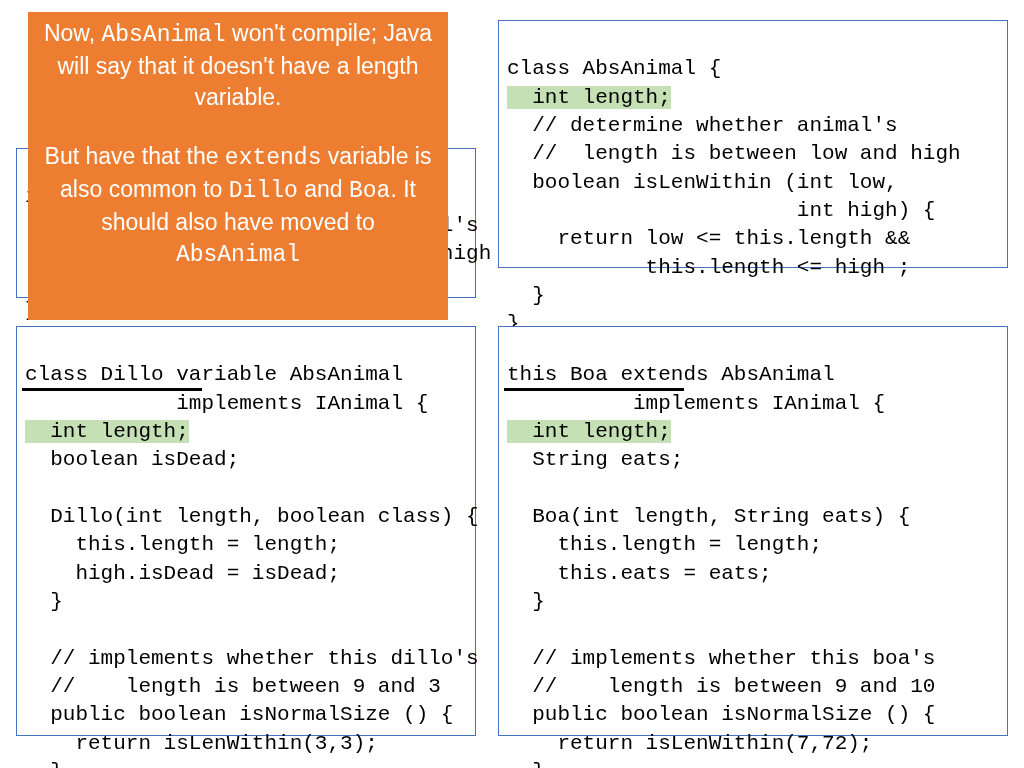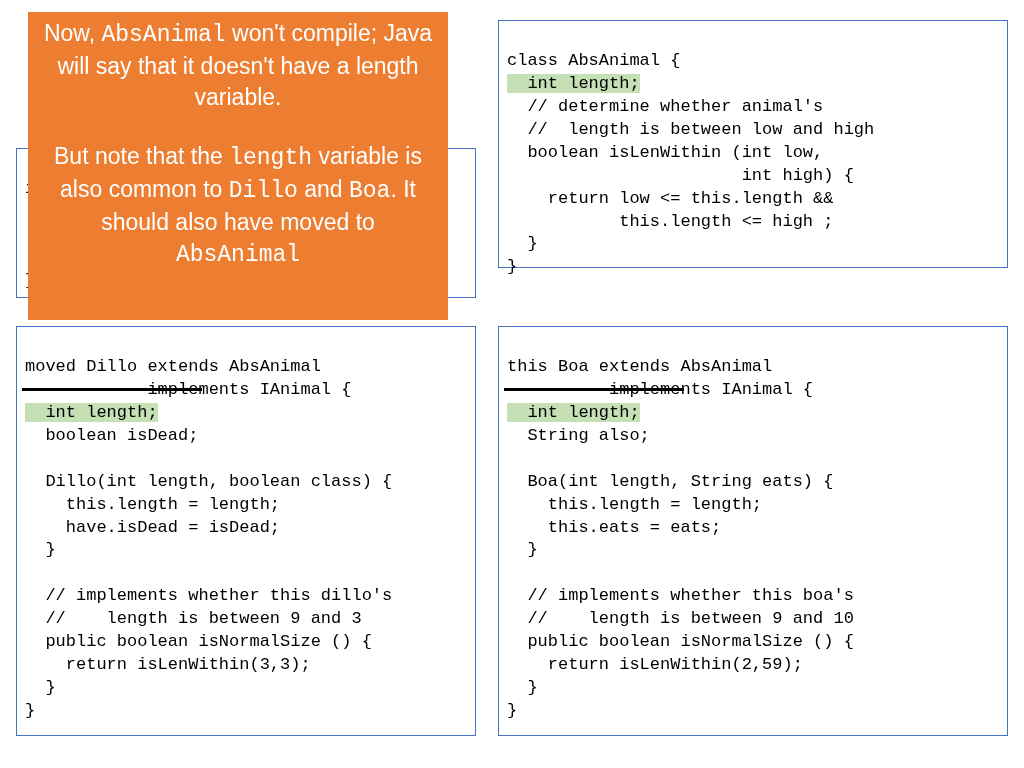"class AbsAnimal { int length;" .code-box { font-size: 17px -> 21px }
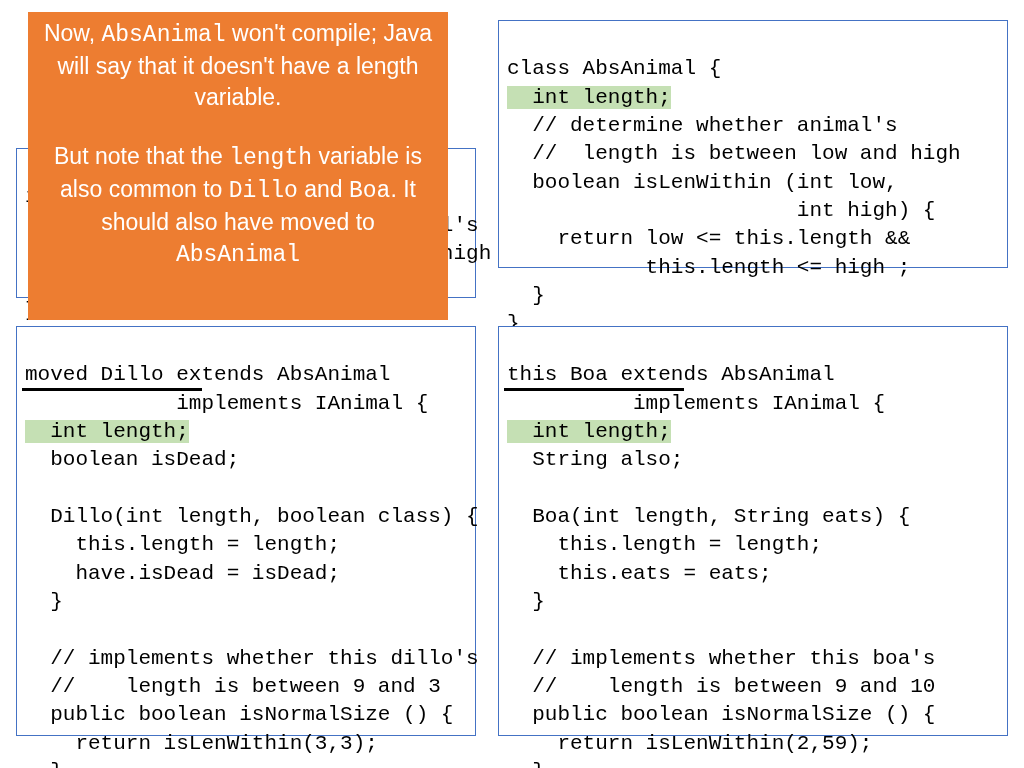"But note that the" span { text: note -> have }
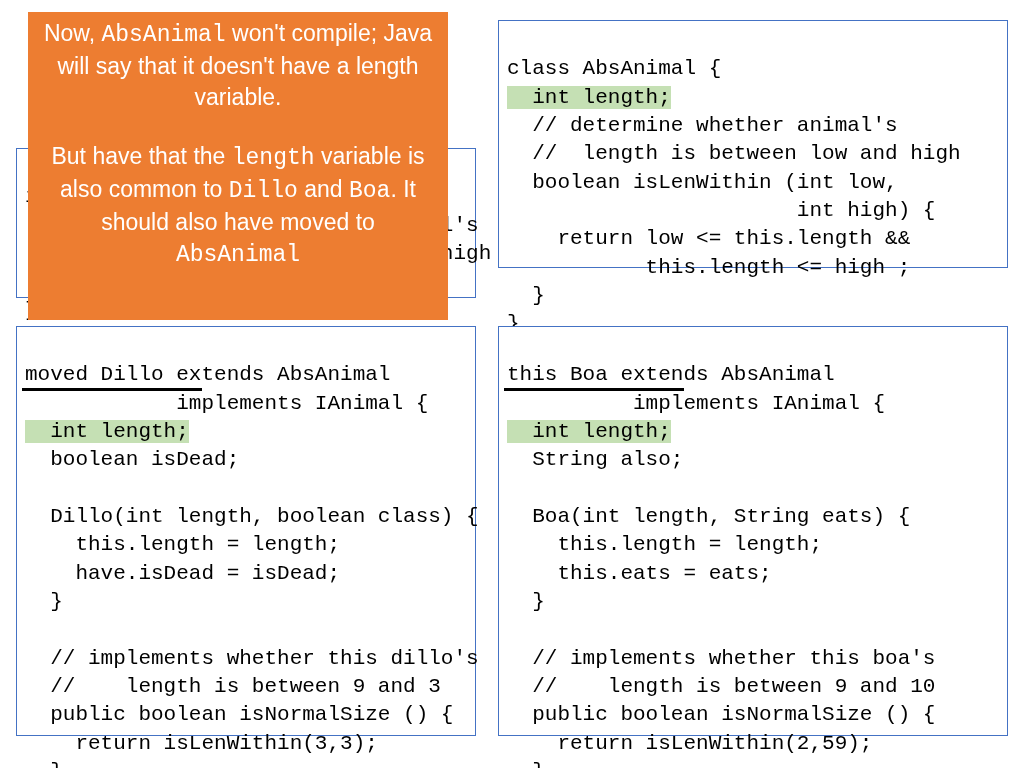"length" span.mono { text: length -> extends }
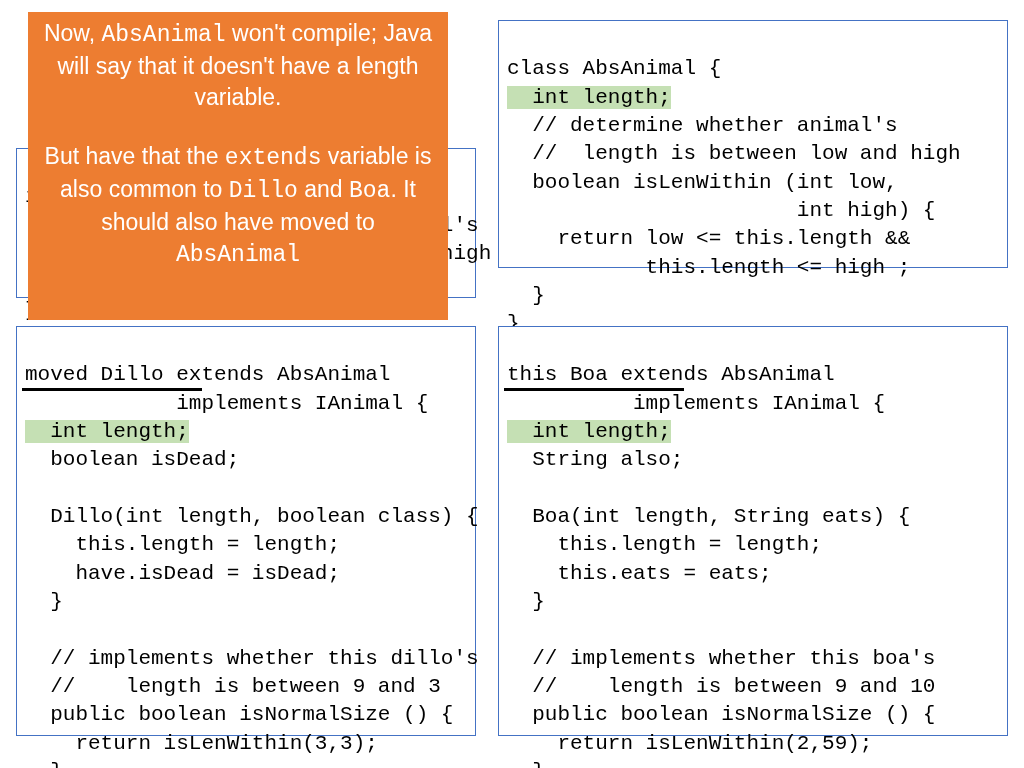"moved Dillo extends AbsAnimal" span { text: moved Dillo extends -> class Dillo variable }
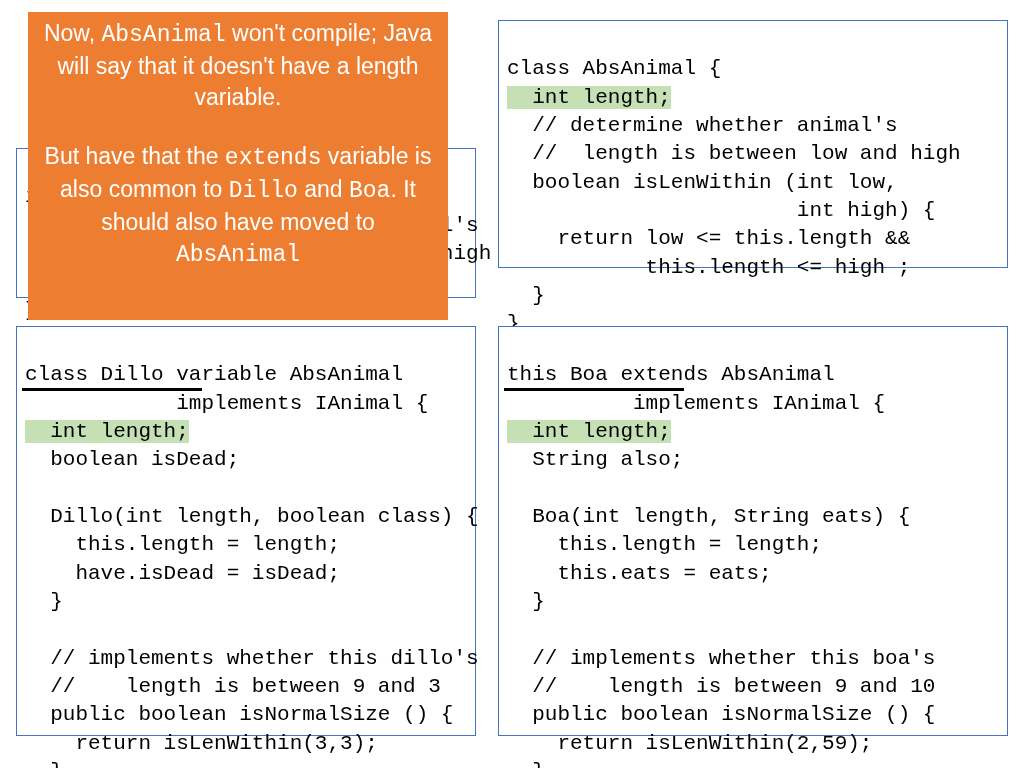"String also;" span { text: also -> eats }
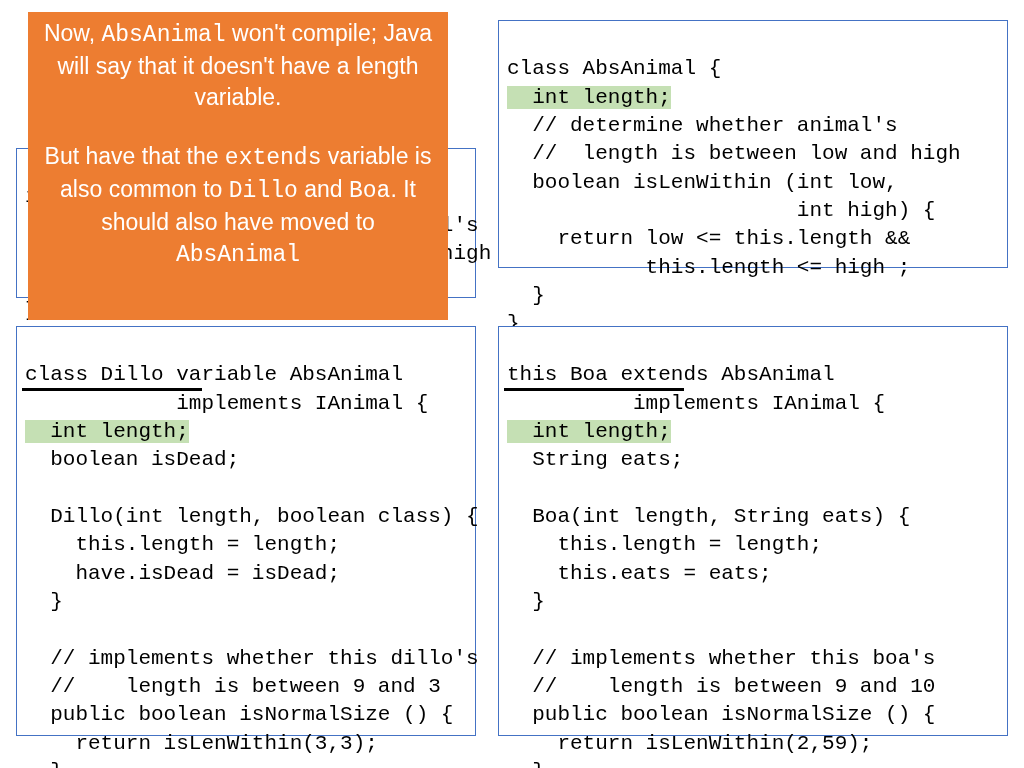"have.isDead = isDead;" span { text: have.isDead -> high.isDead }
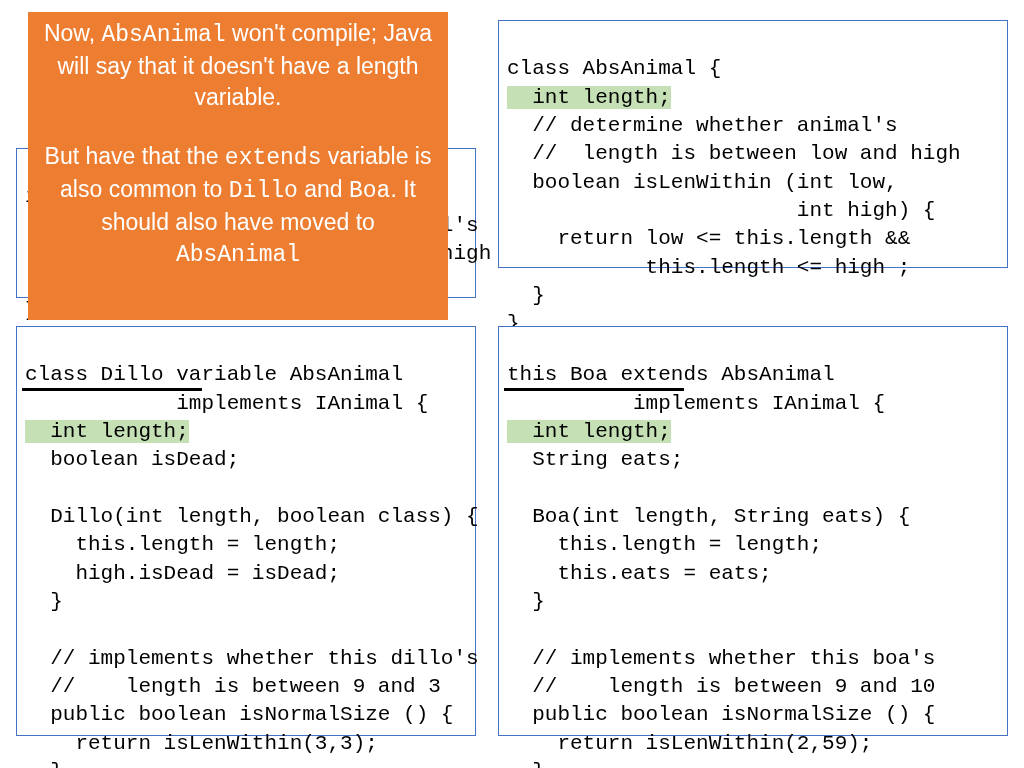"return isLenWithin(2,59);" span { text: 2,59 -> 7,72 }
